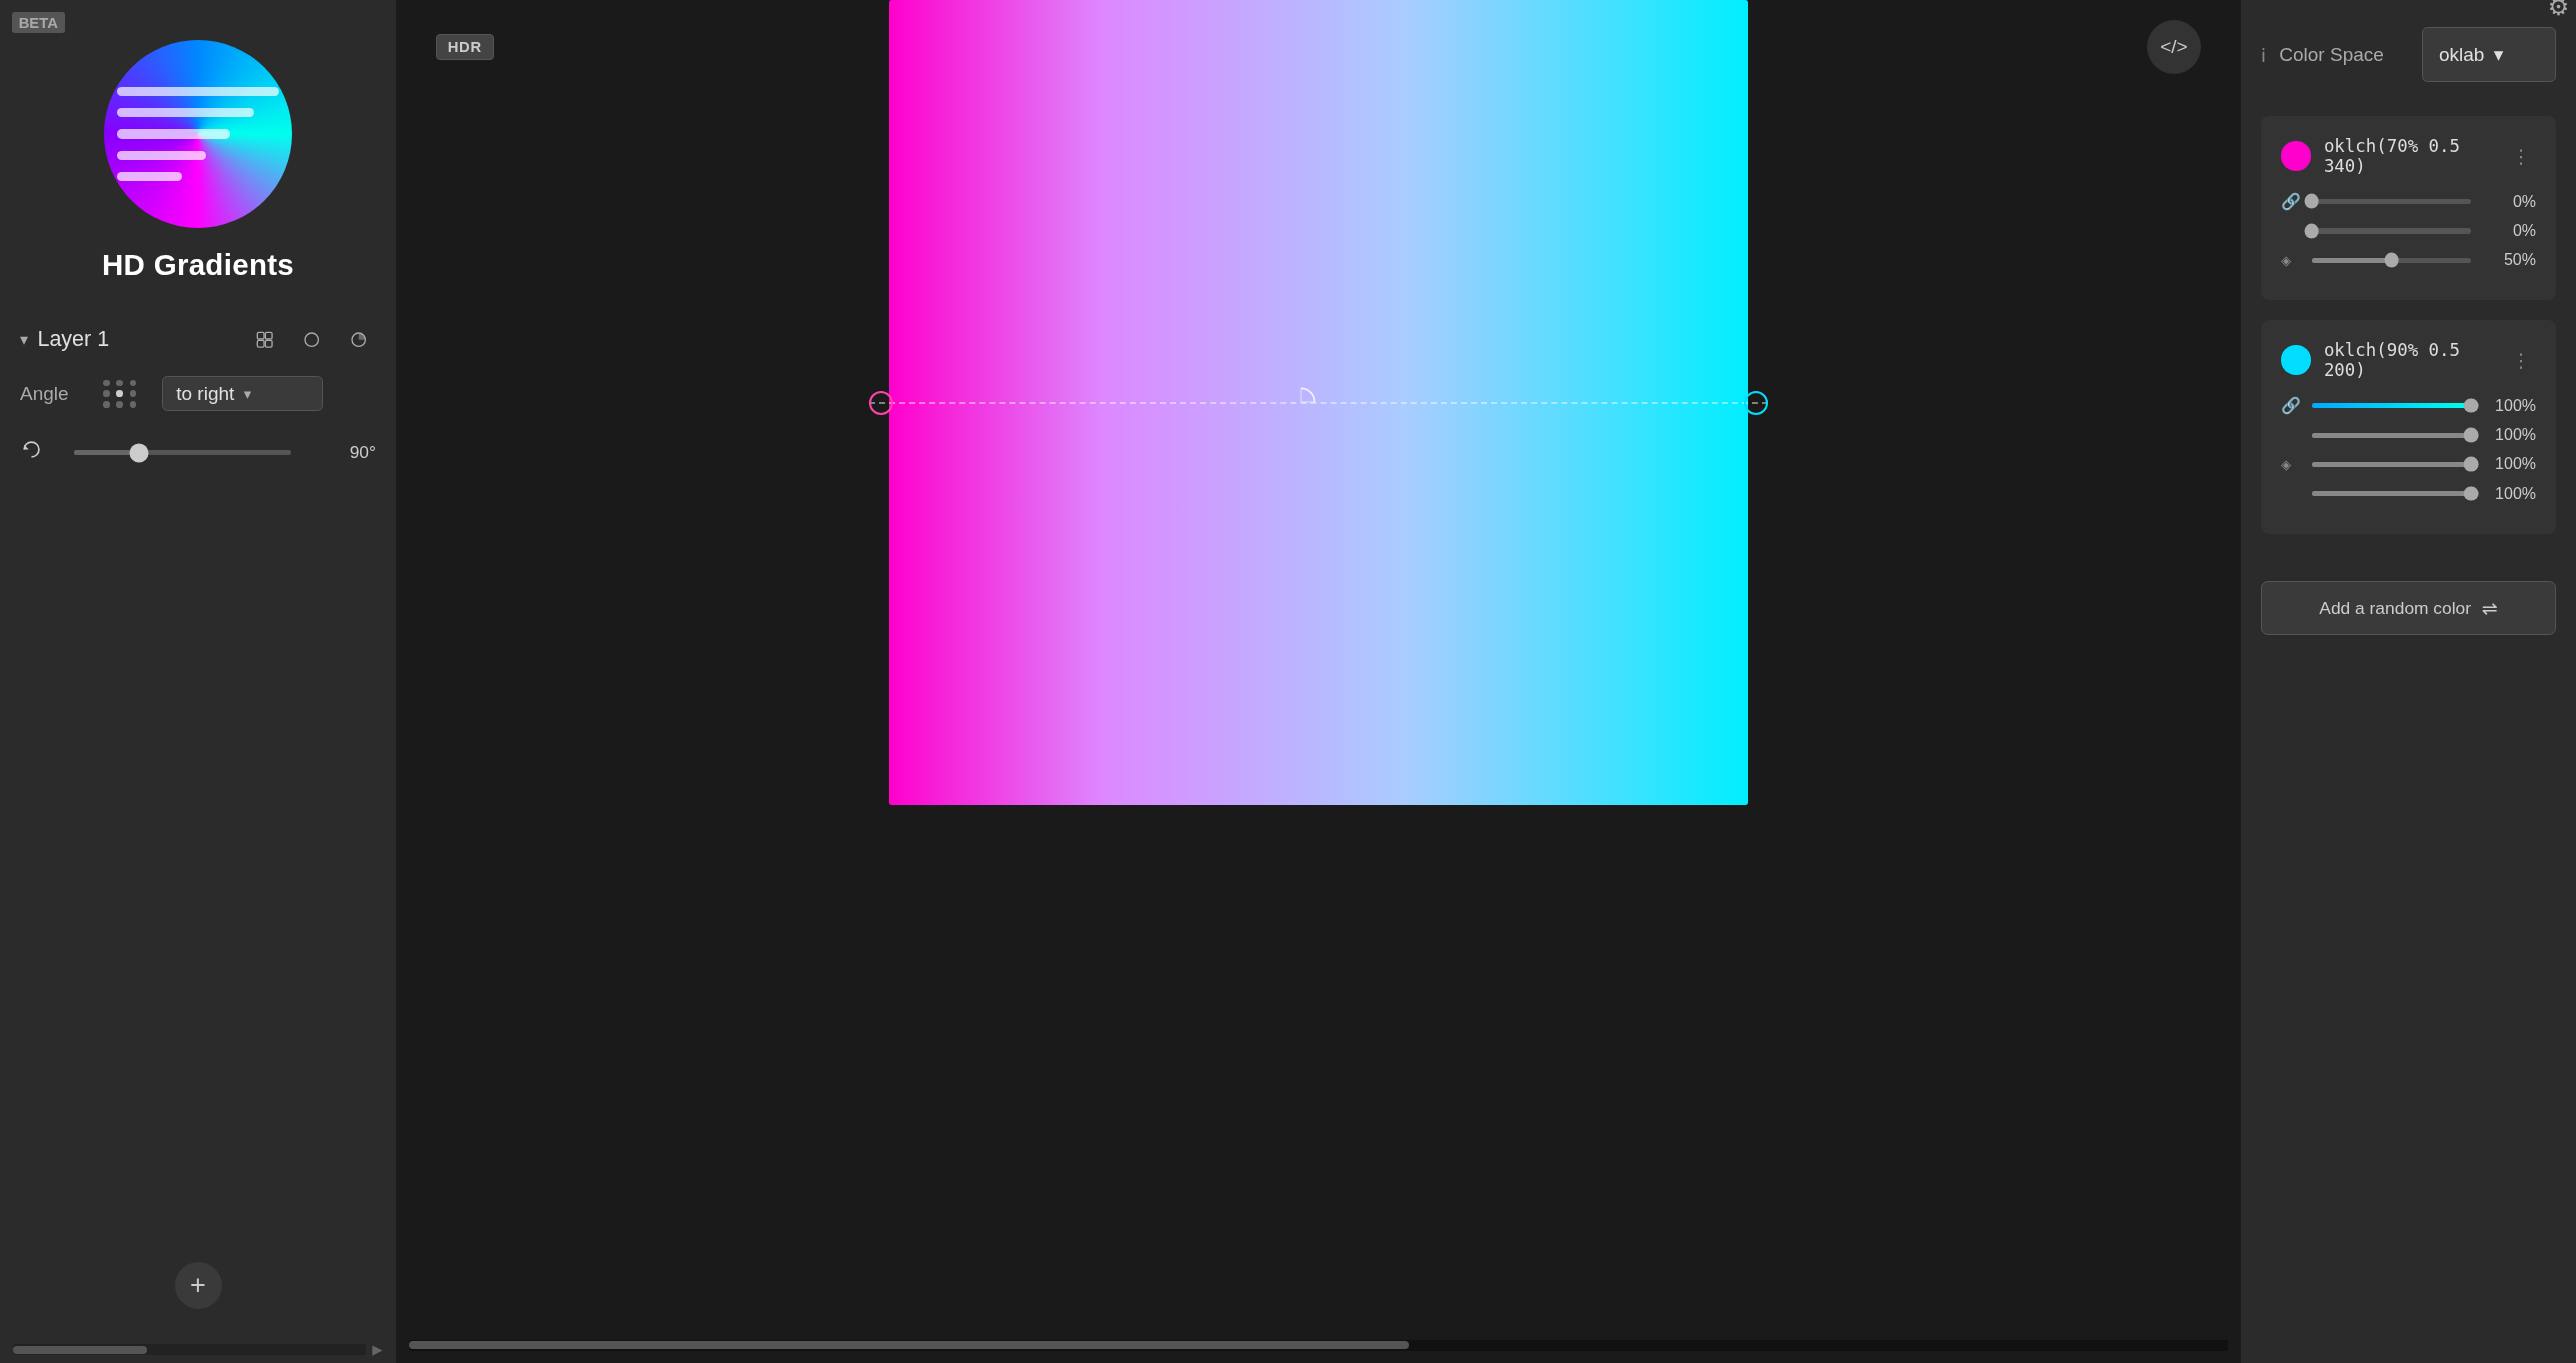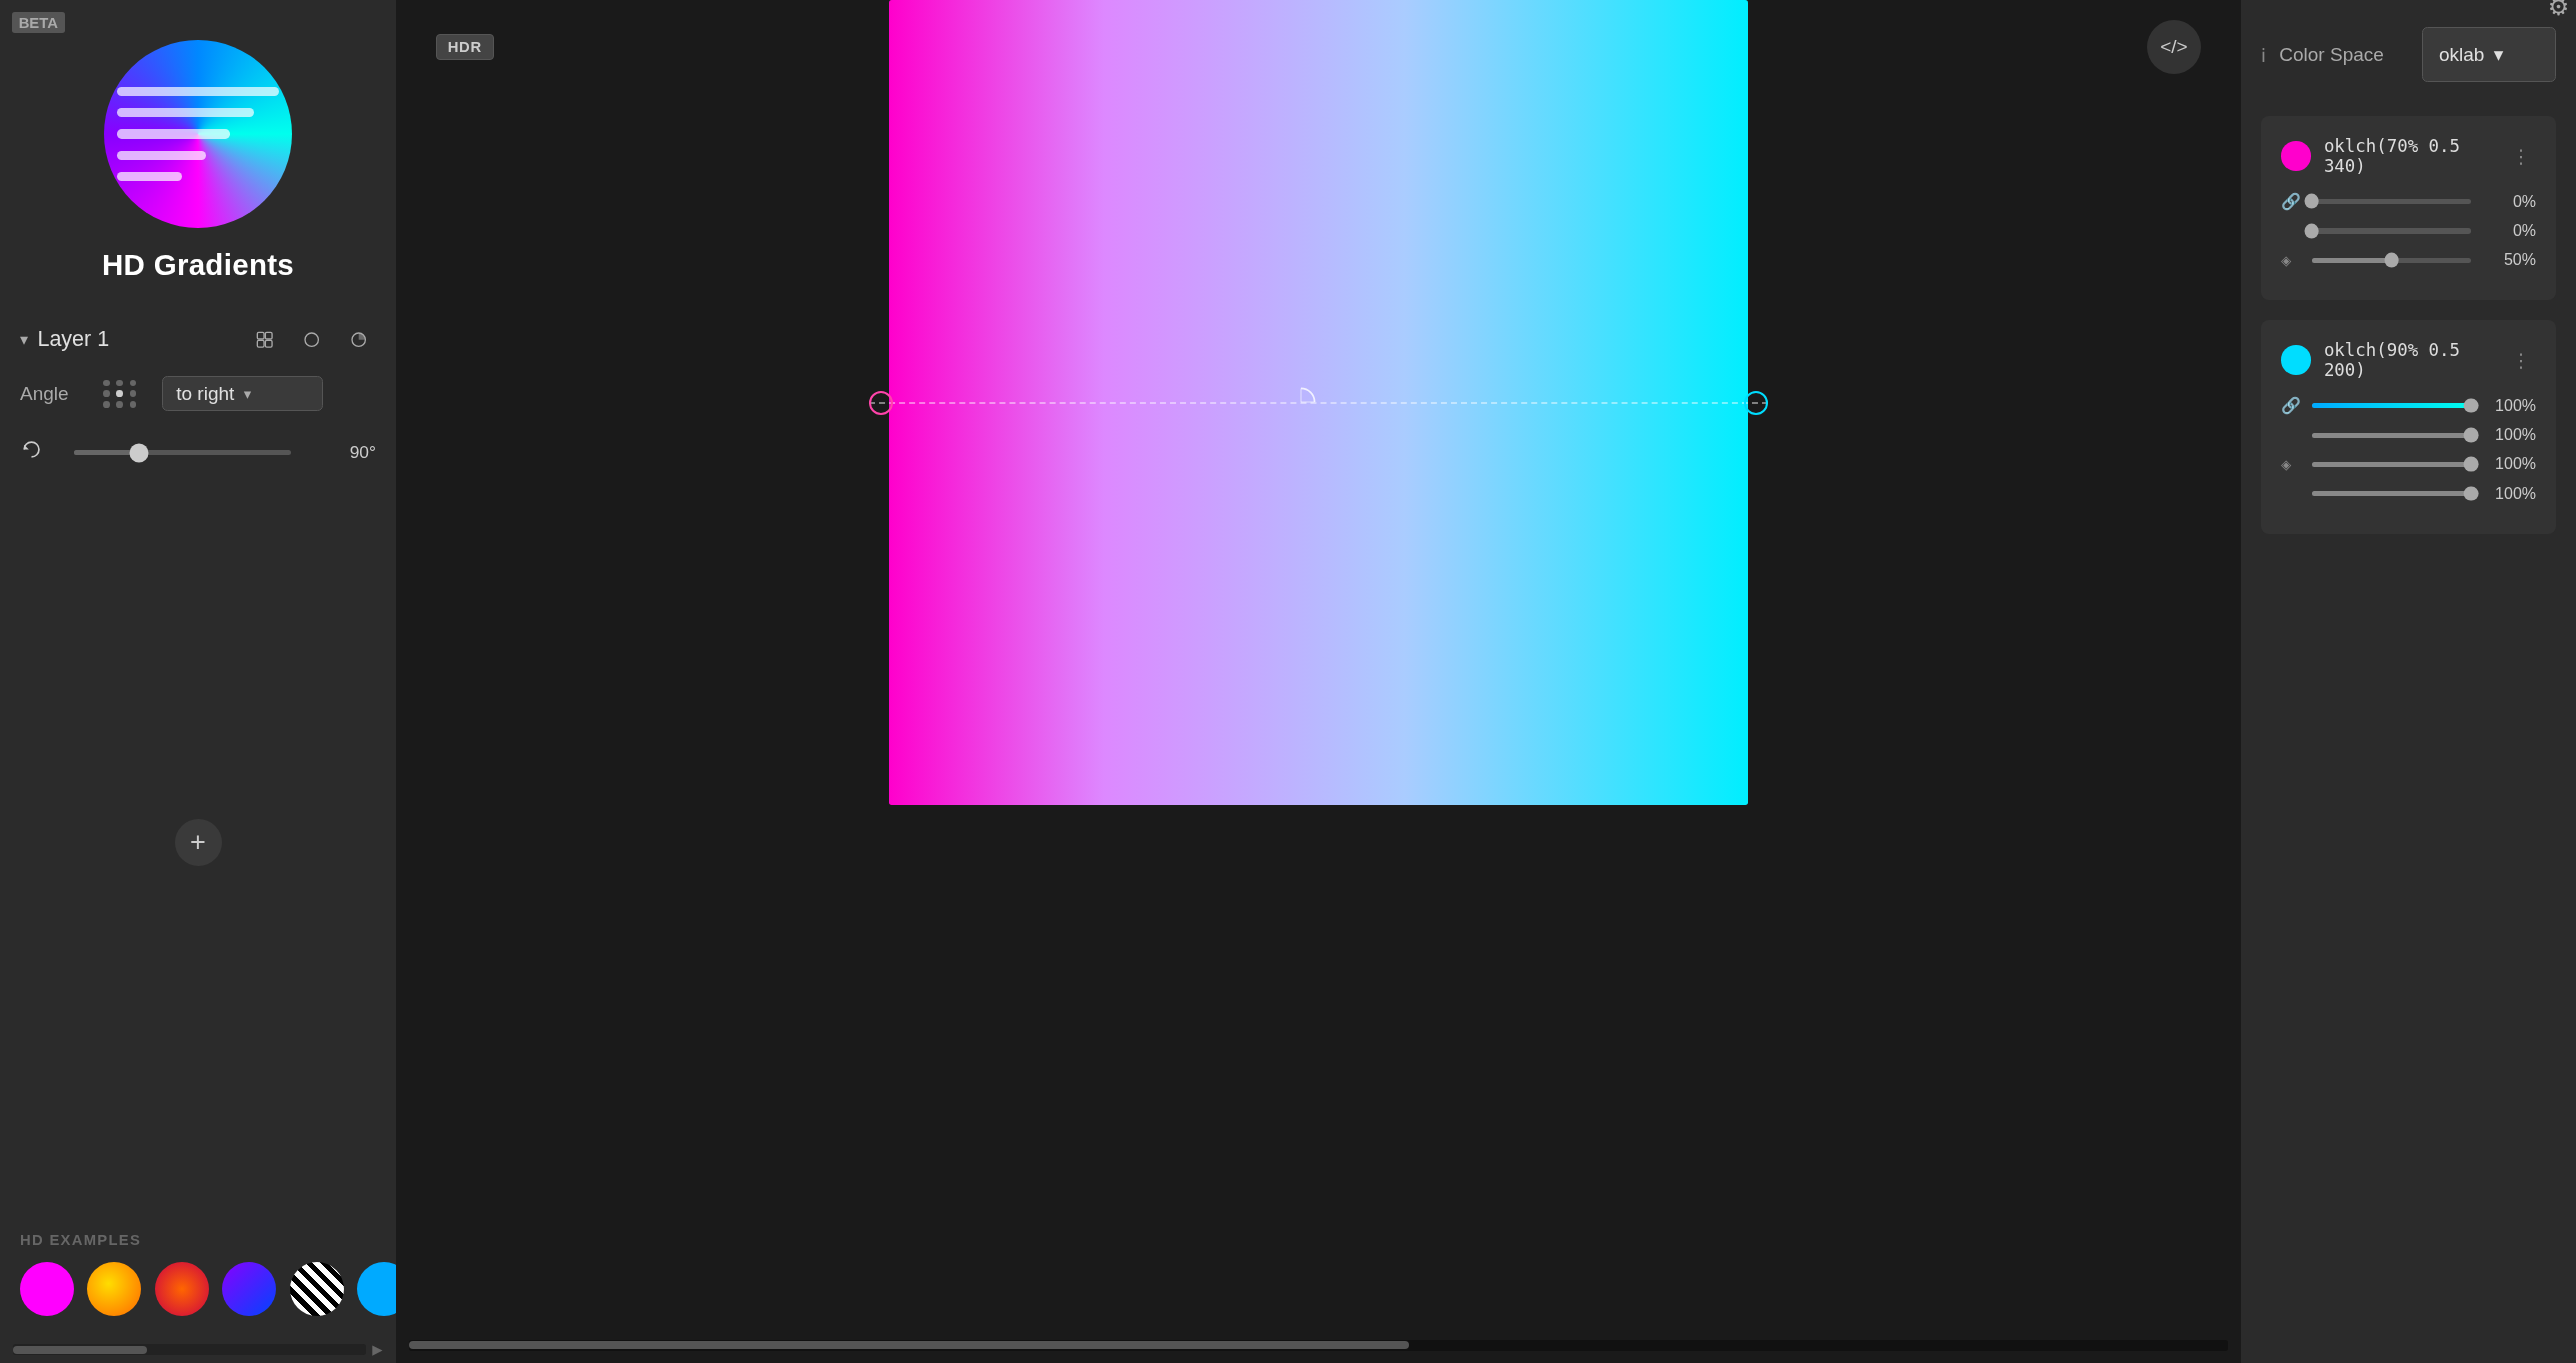"Add a random color" button.add-random-btn { html: none -> <button> <span>Add a random color</span> <span>⇌</span> </button> }
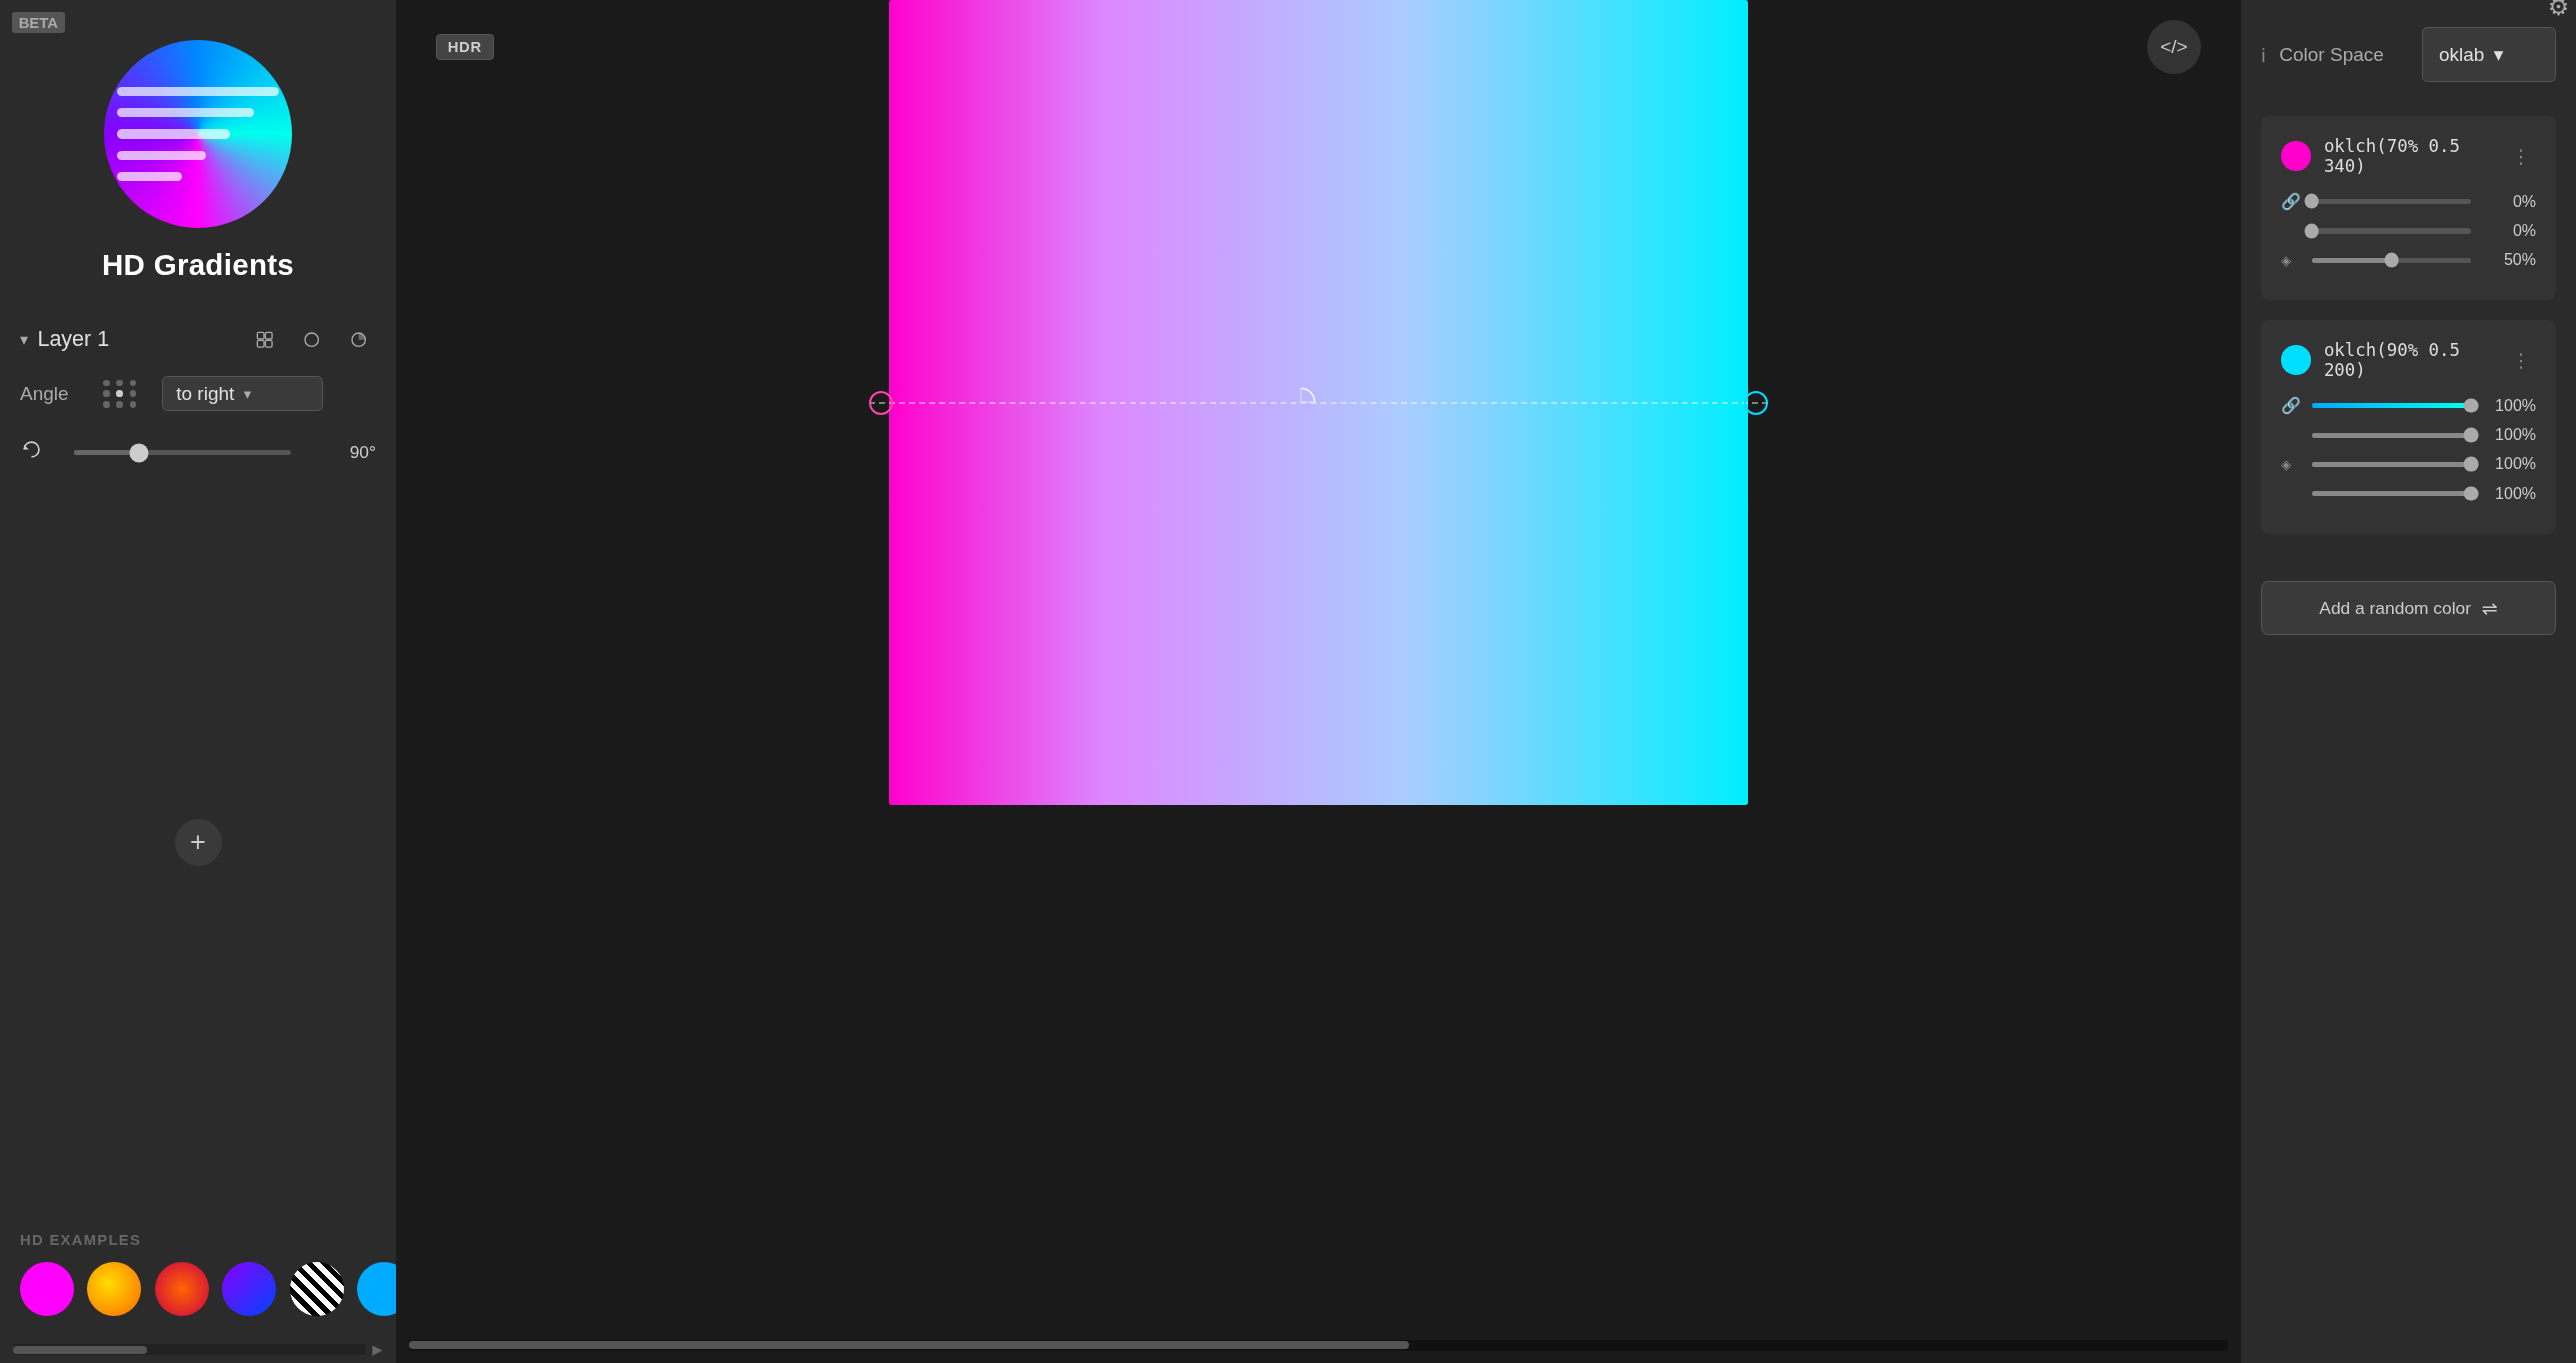"HD EXAMPLES" div.hd-examples { html: <div> <div>HD EXAMPLES</div> <div> <div></div> <div></div> <div></div> <div></div> <div></div> <div></div> <div></div> </div> </div> -> none }
